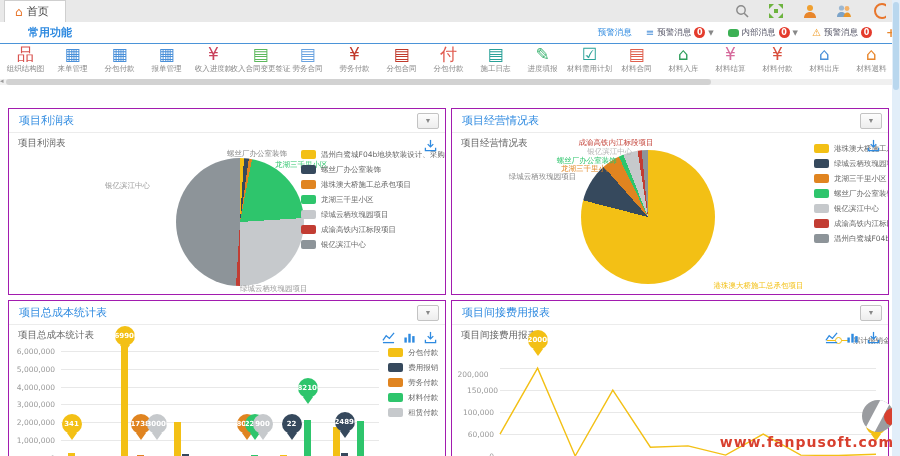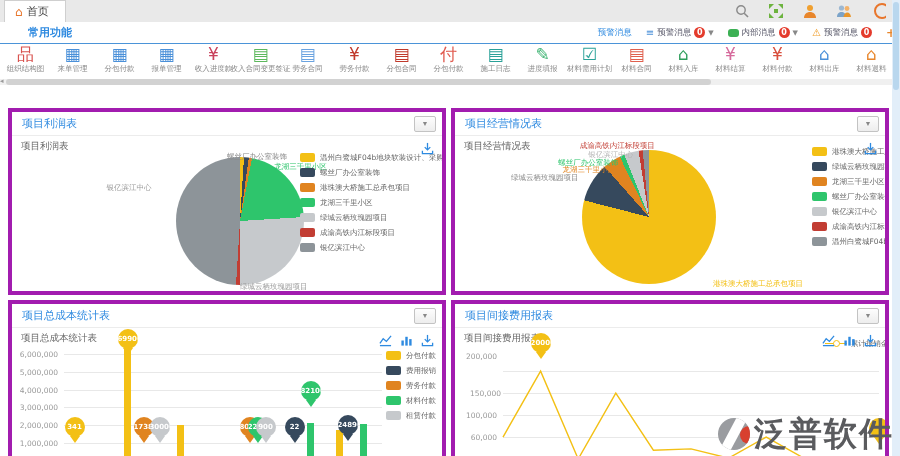"项目利润表" .panel { border: 4px solid #a21caf -> 1px solid #a21caf }
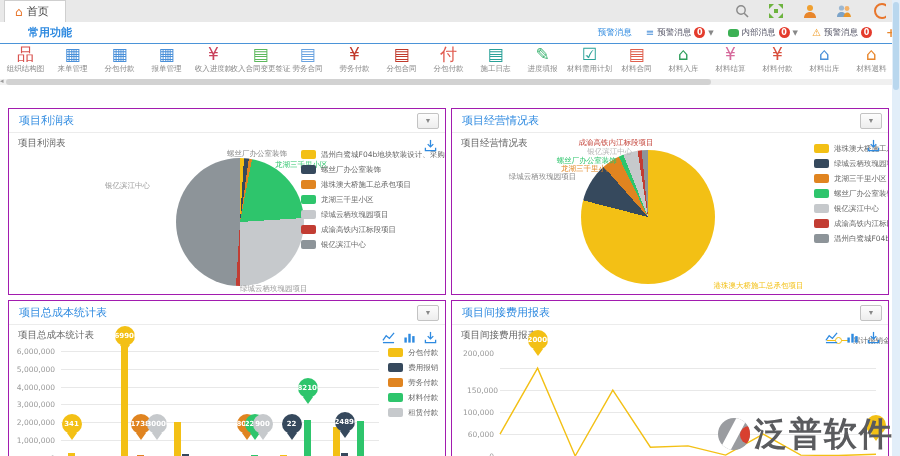"200,000" span.ytick { text-align: none -> center; top: 24px -> 45px }
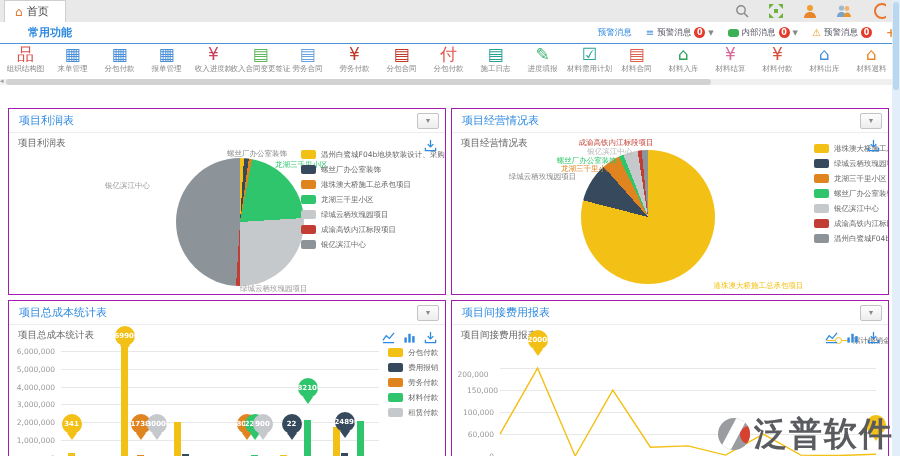"泛普软件" span.wm-brand { html: <span>泛普软件</span> -> none }
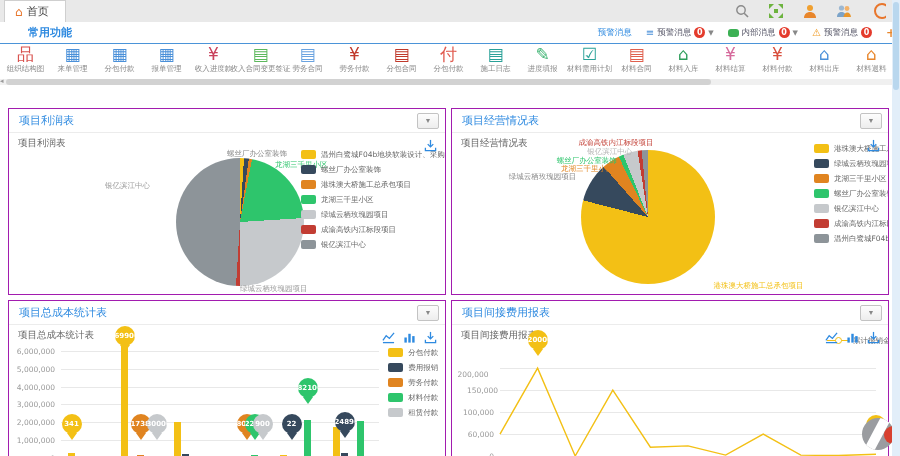"www.fanpusoft.com" div.wm-url { html: none -> <div>www.fanpusoft.com</div> }
